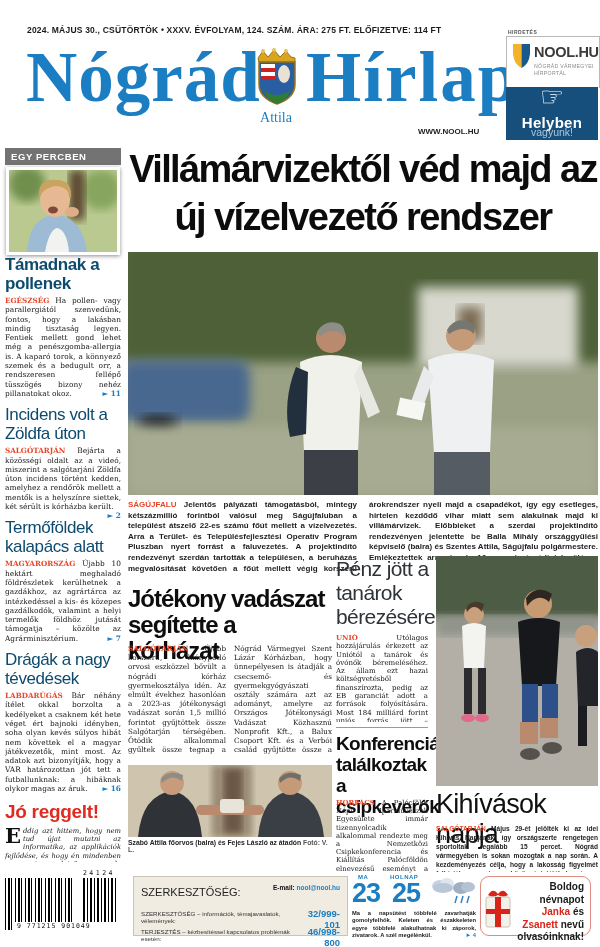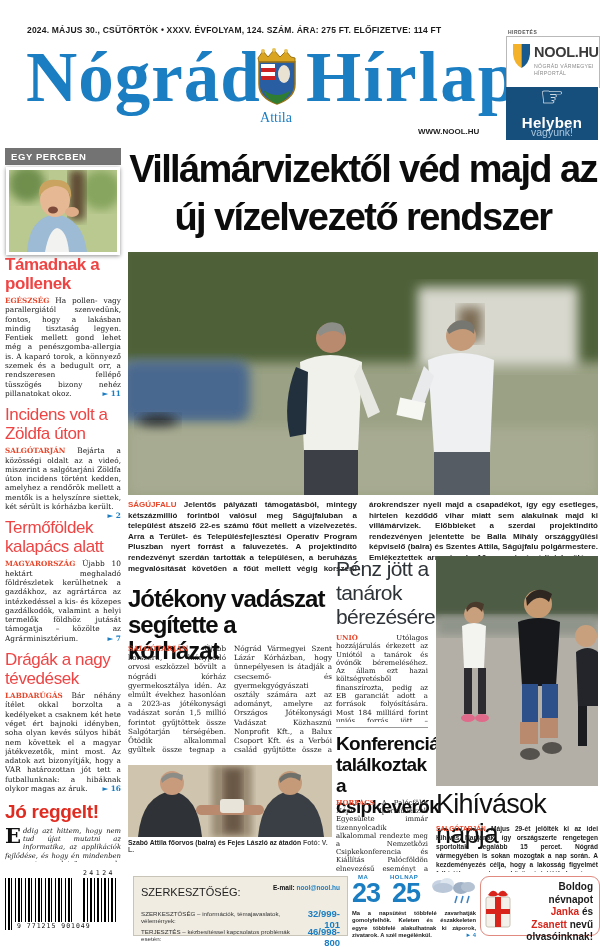"Támadnak a pollenek" .sbt { color: #ef4444 -> #0c4a6e }
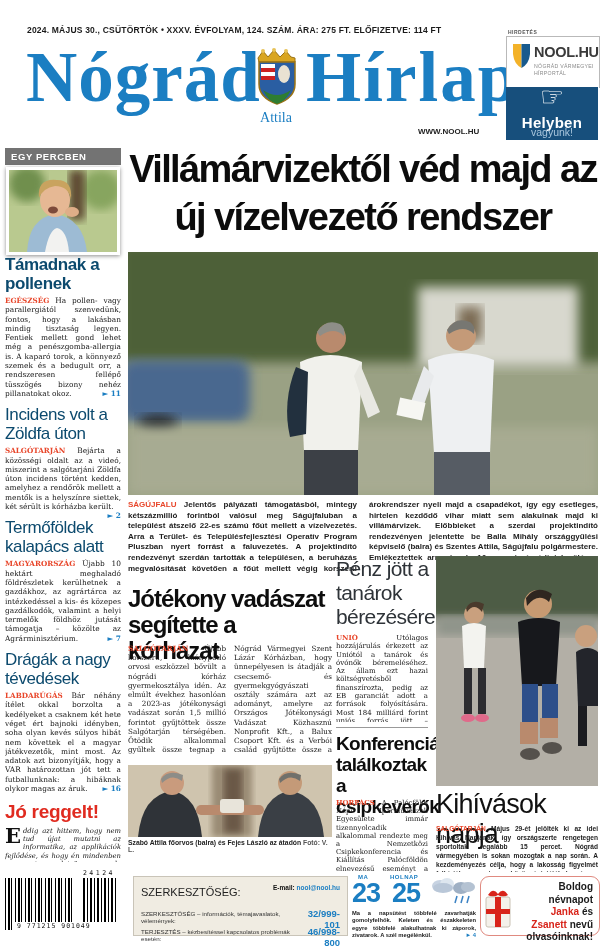"Boldog névnapot" .nameday { width: 120px -> 111px }
